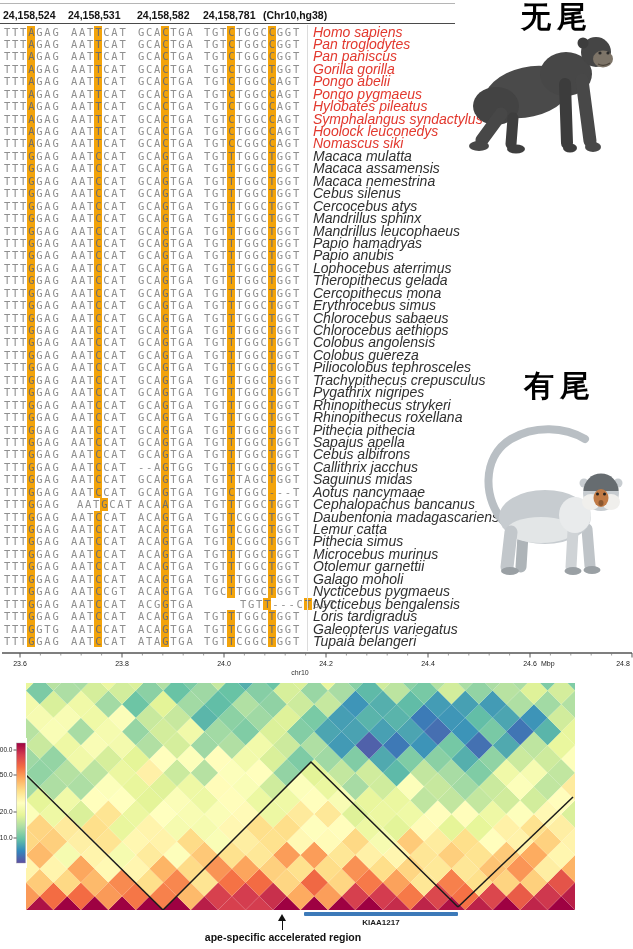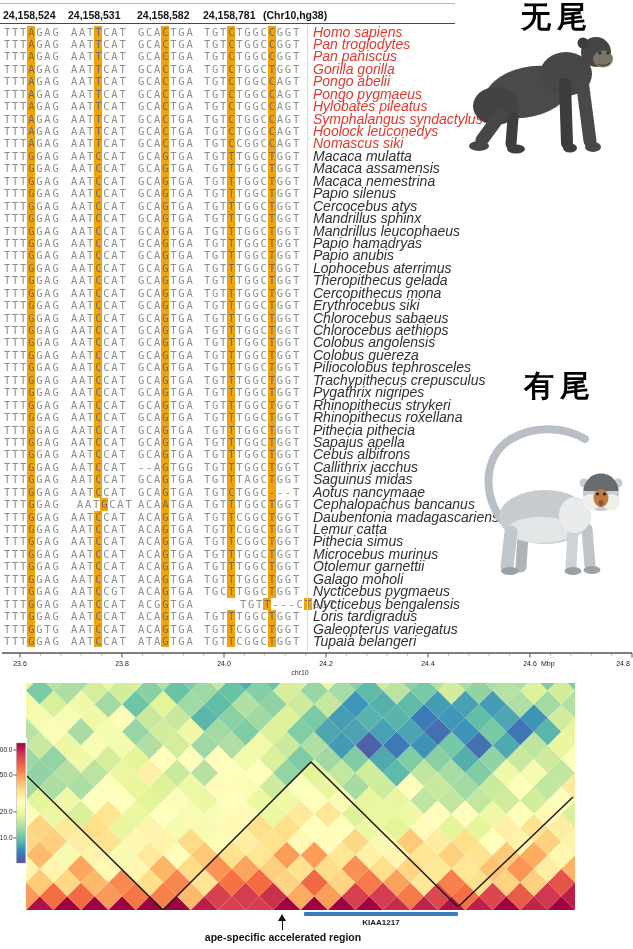"Papio silenus" span.sp { text: Papio -> Cebus }
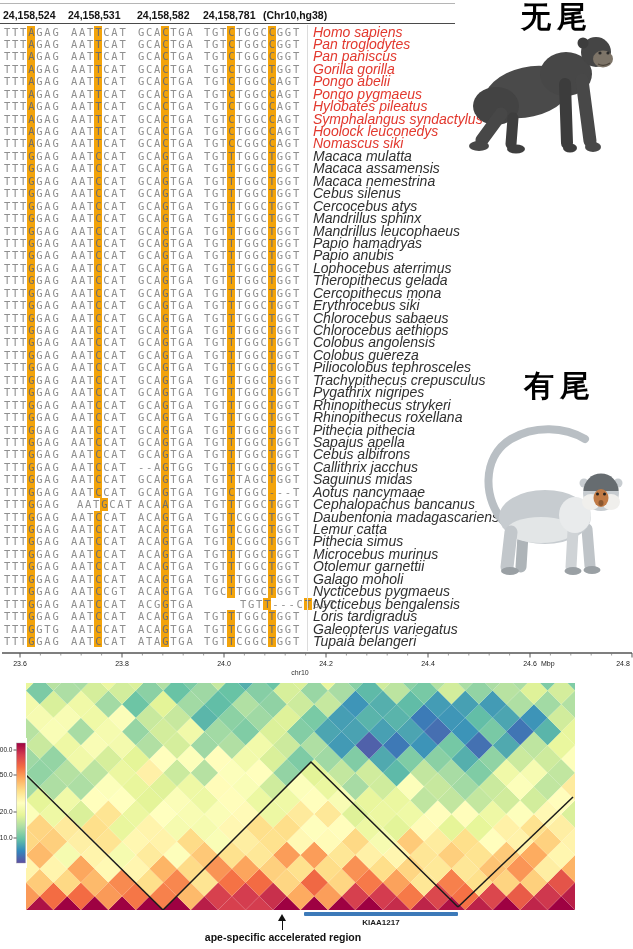"Erythrocebus siki" span.sp { text: siki -> simus }
